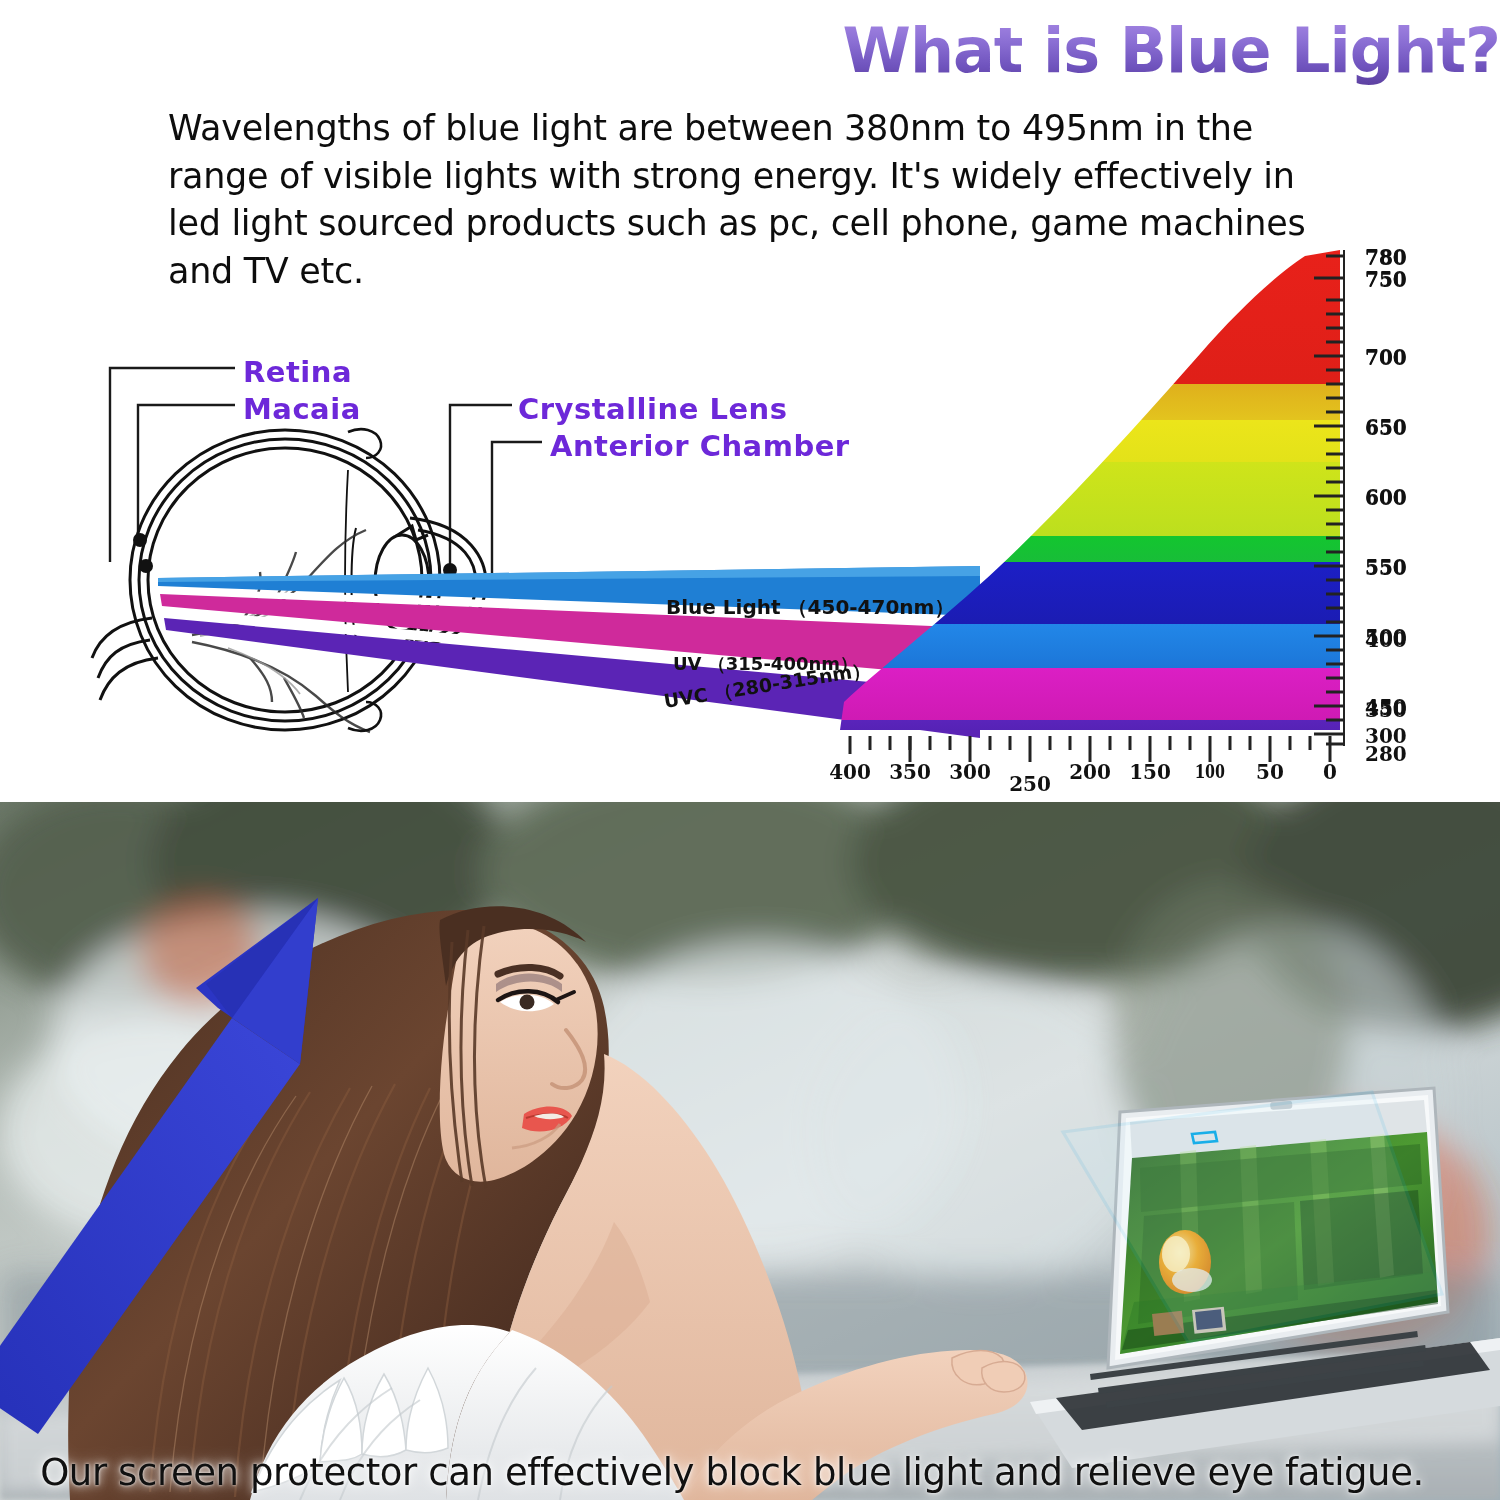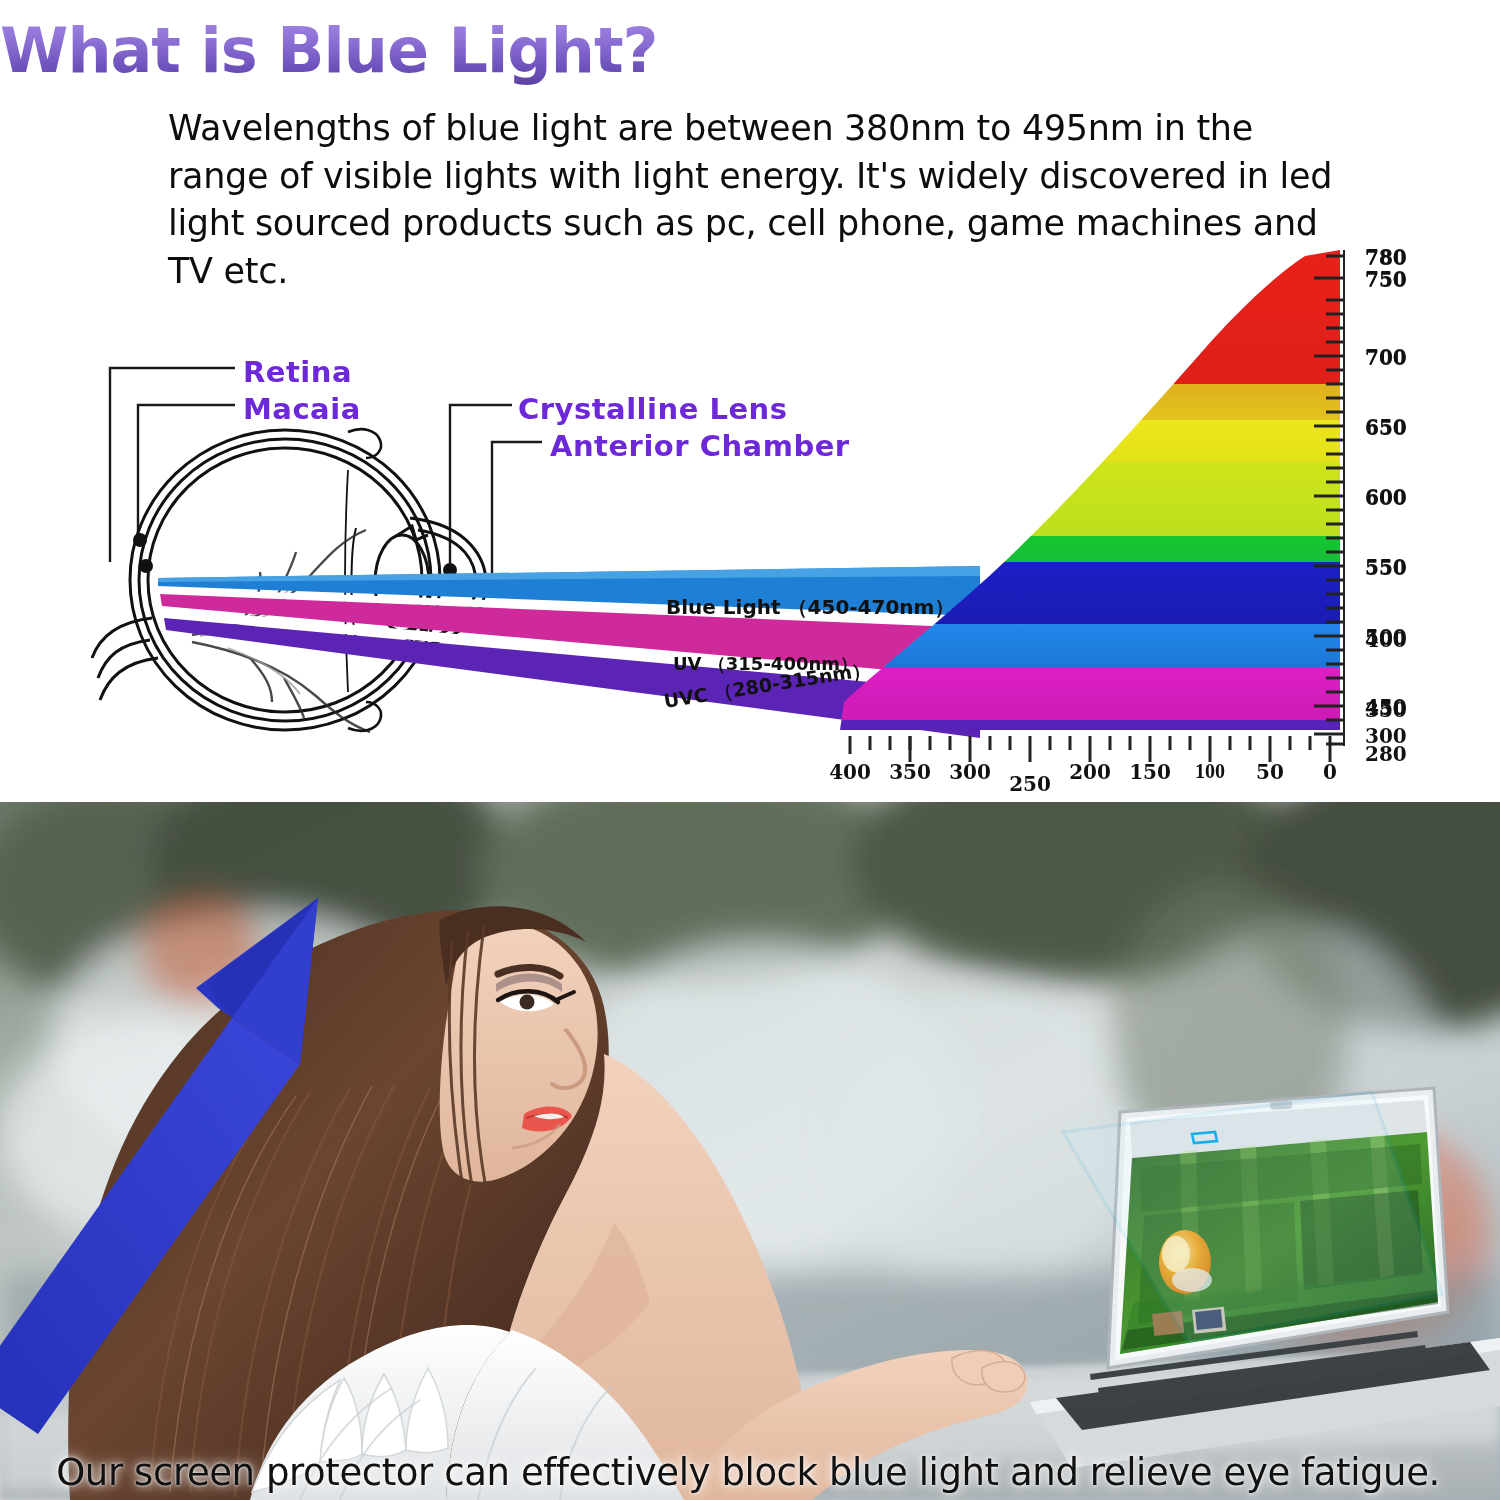"What is Blue Light?" .title { text-align: left -> right }
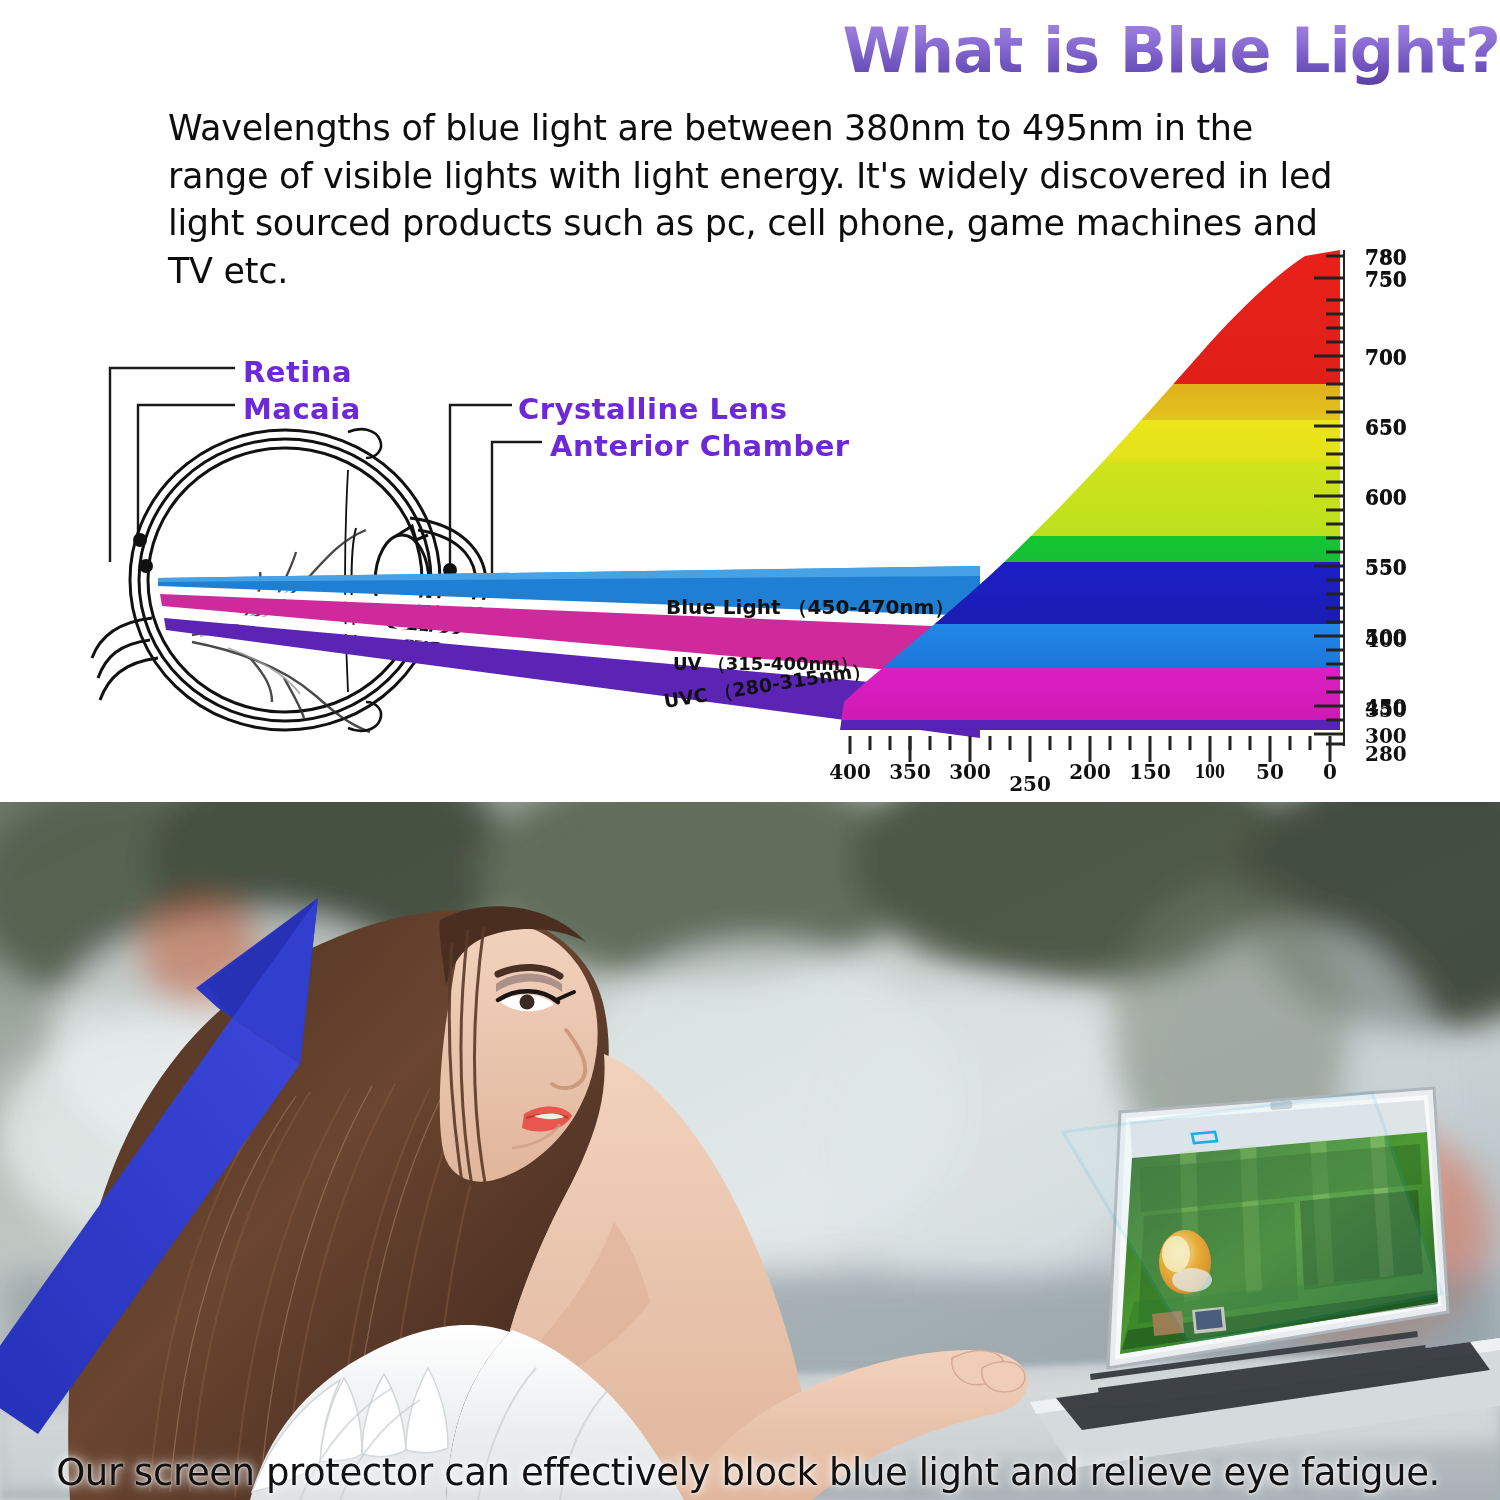"Wavelengths of blue light are" div.intro { text: light energy. It's widely discovered -> strong energy. It's widely effectively }
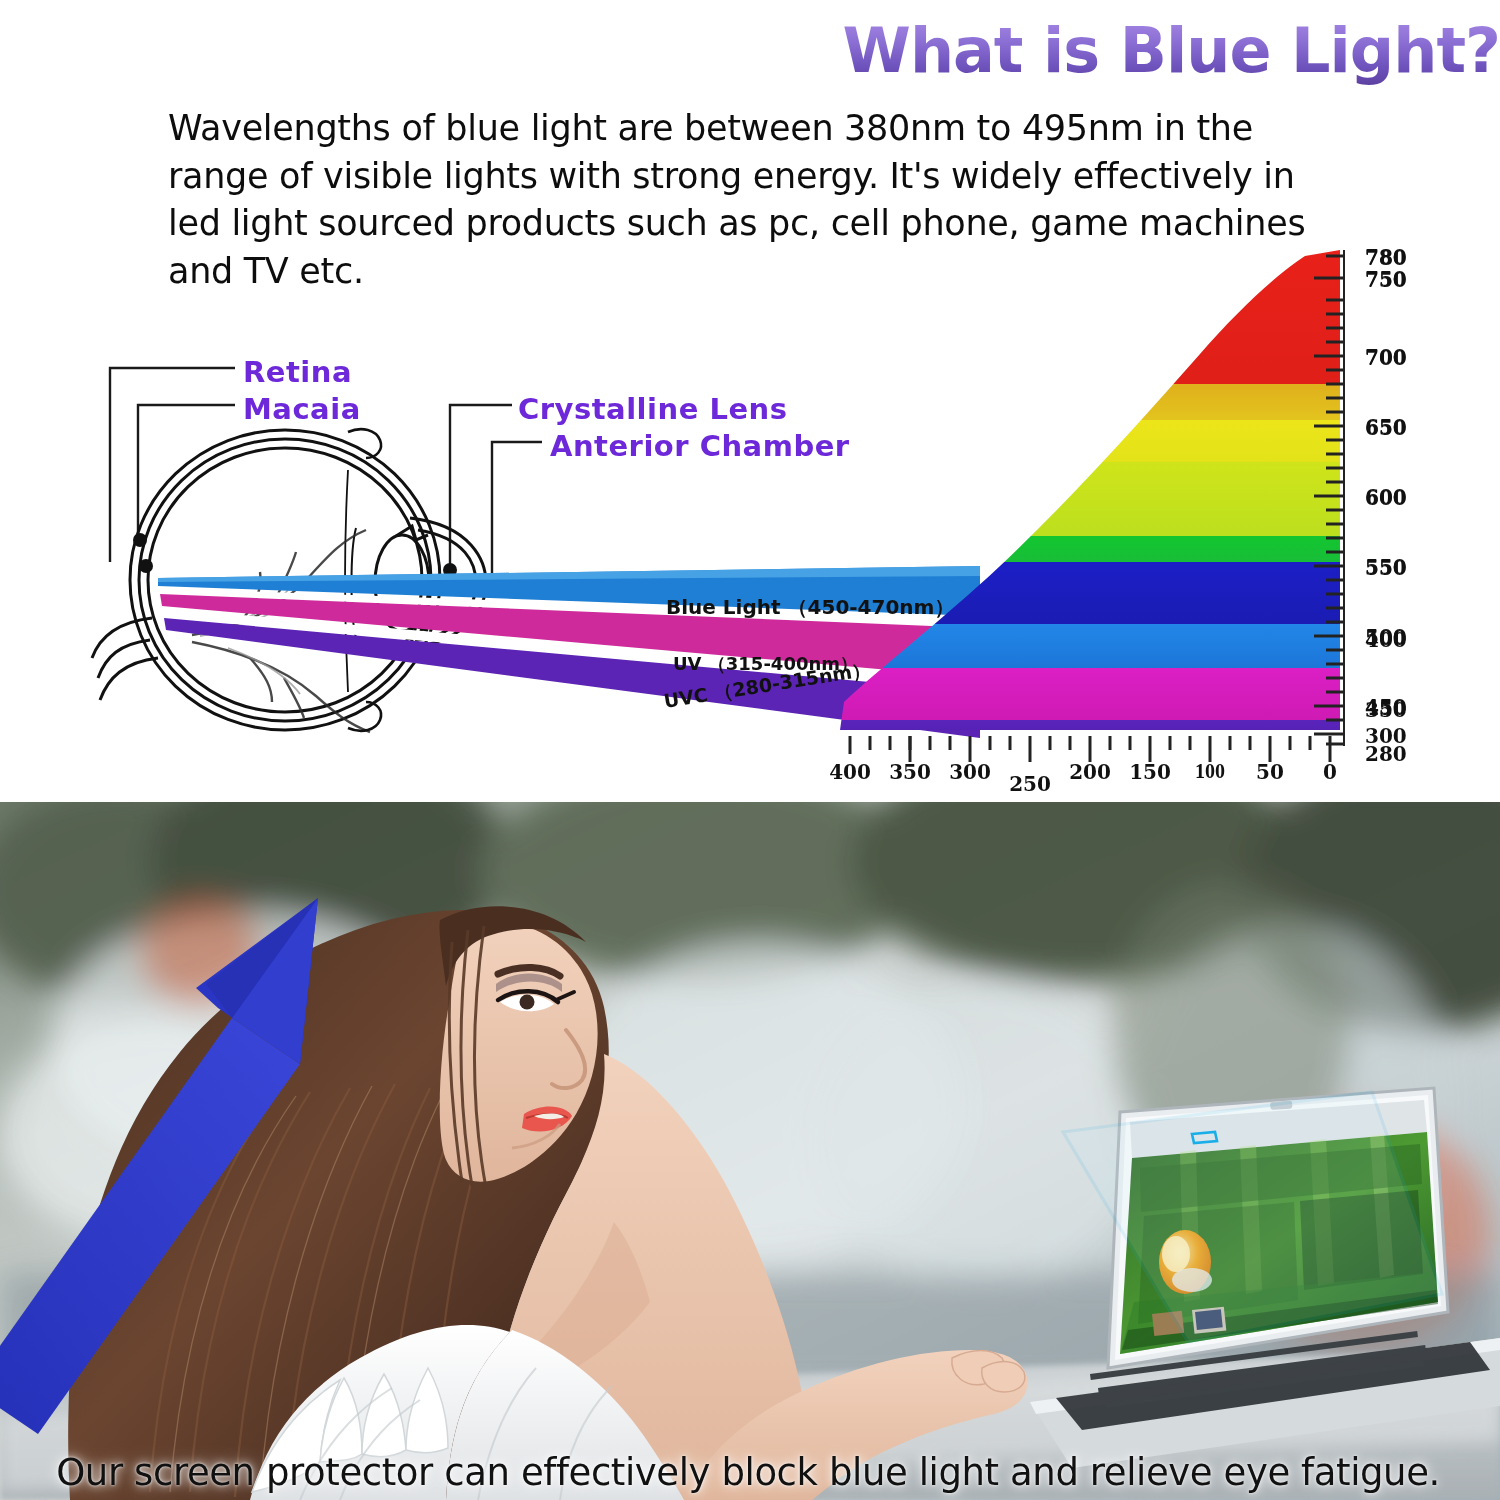"Our screen protector can effectively" .caption { padding-left: 16px -> none }
